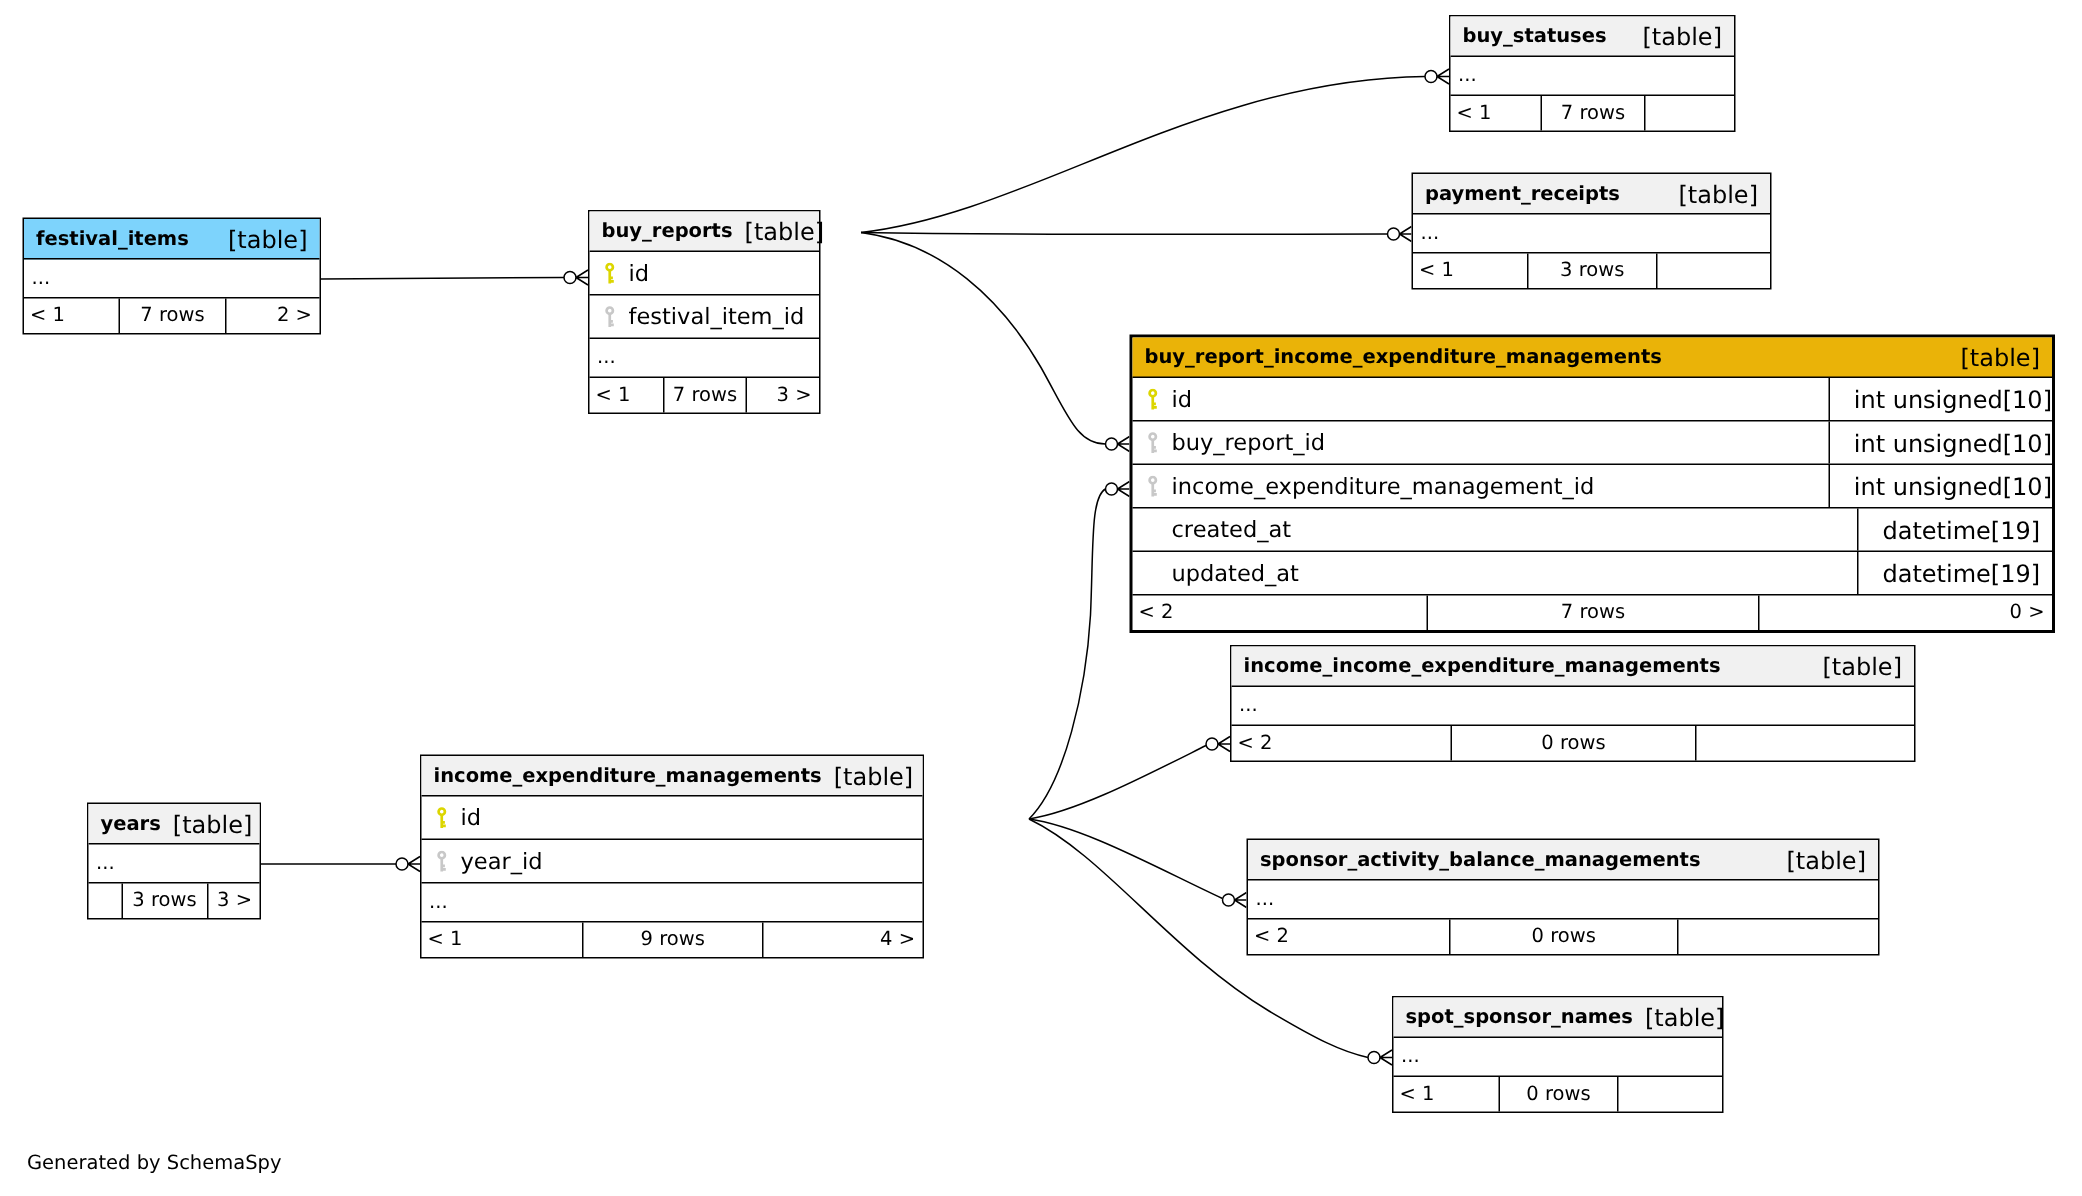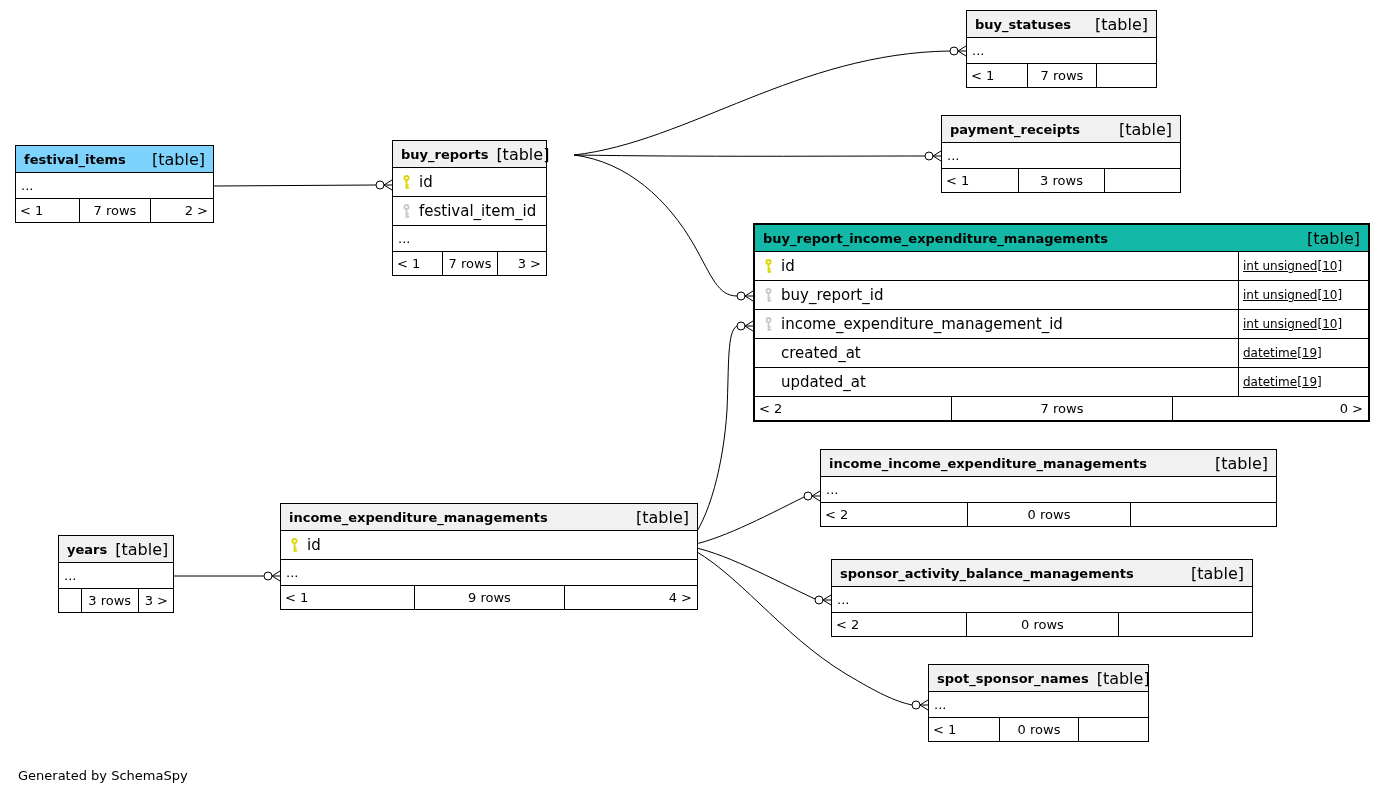"buy_report_income_expenditure_management" div.t-header { background: #14b8a6 -> #eab308 }
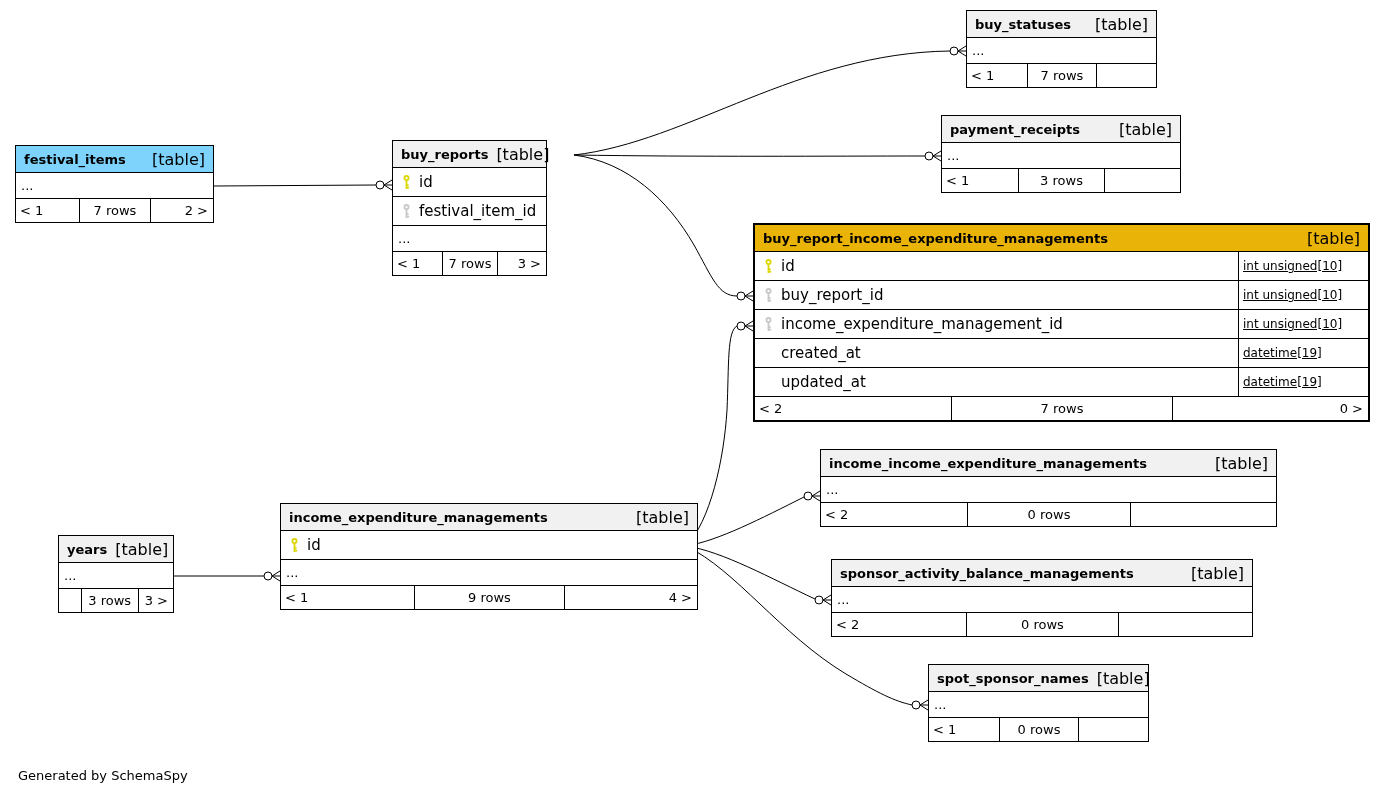"int unsigned[10]" .t-type { font-size: 12px -> 16px; padding-left: 4px -> 16px; text-decoration: underline -> none }
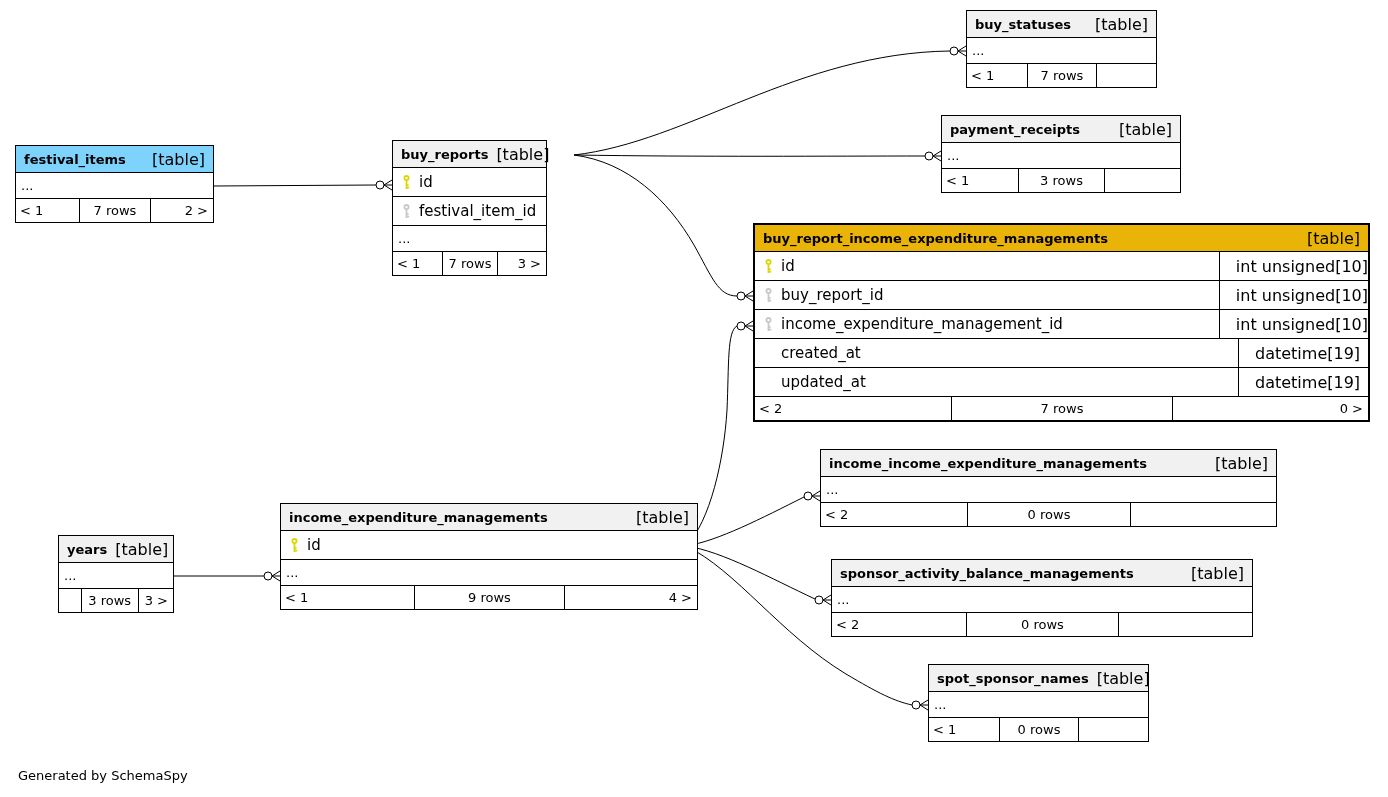"income_income_expenditure_managements" div.table-box { top: 449px -> 430px }
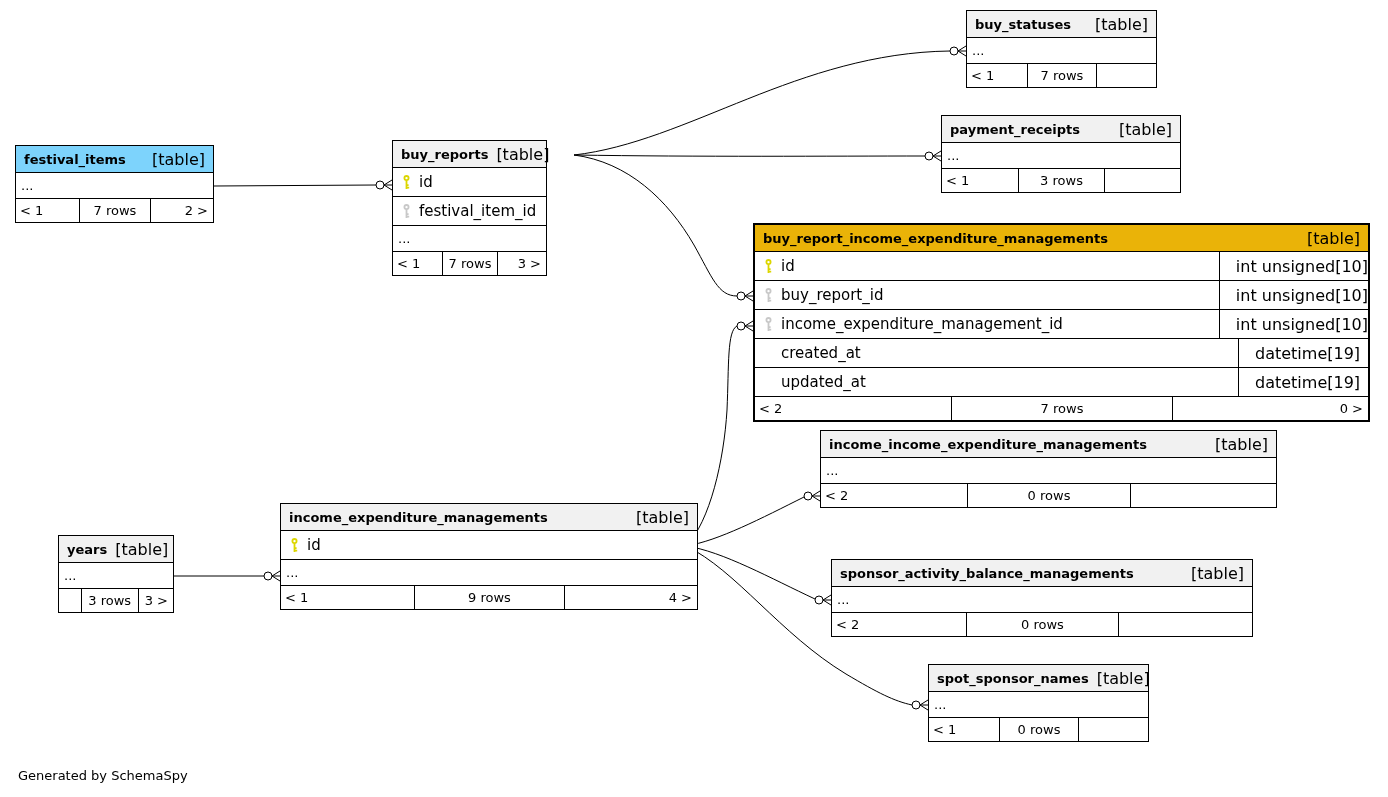"income_expenditure_managements" div.table-box { width: 418px -> 336px }
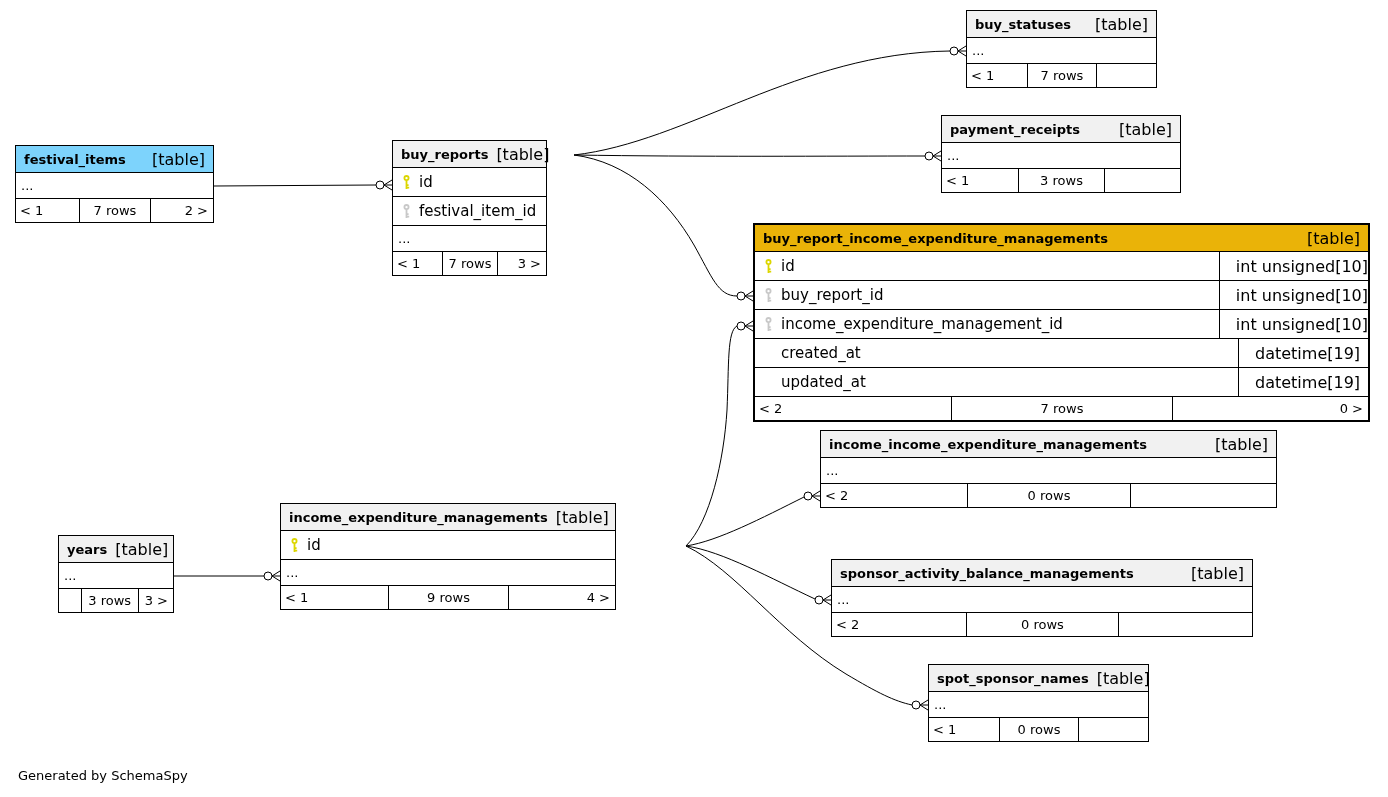"year_id" div.t-row { html: none -> <div> <span> <svg> <circle></circle> <path></path> </svg> </span> <span>year_id</span> </div> }
